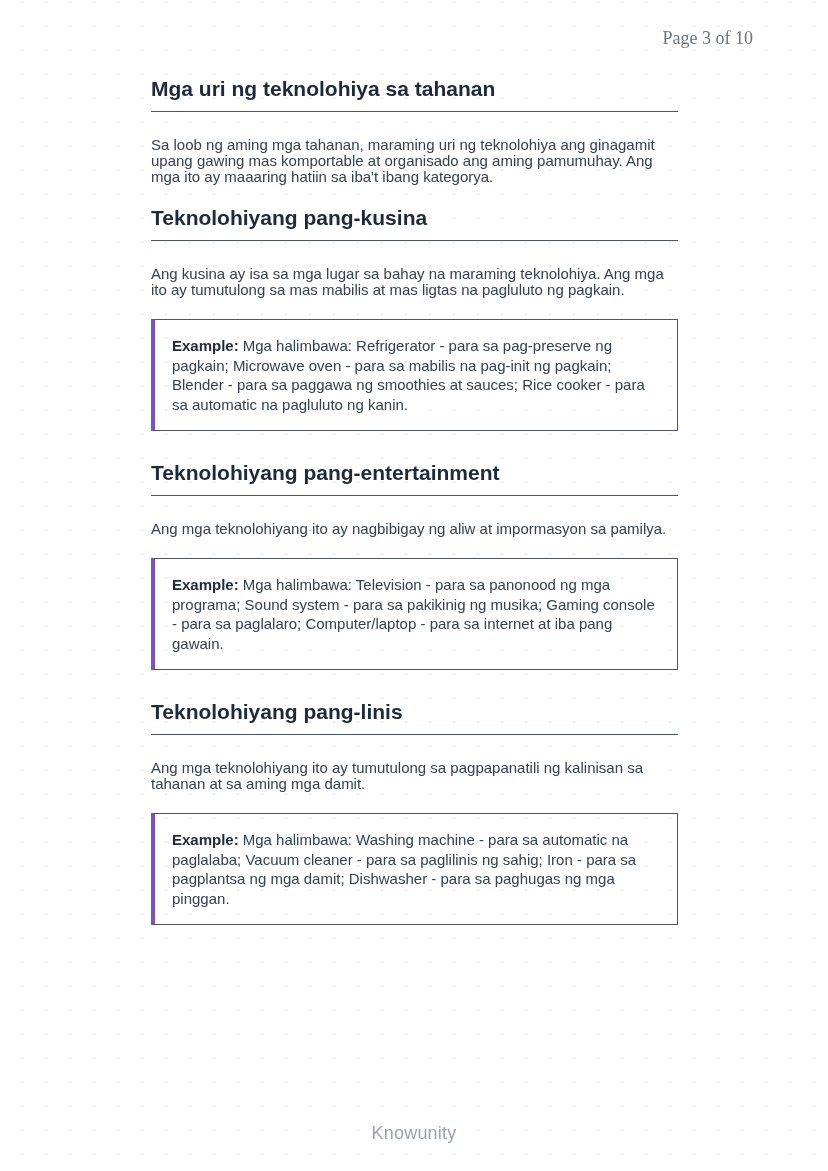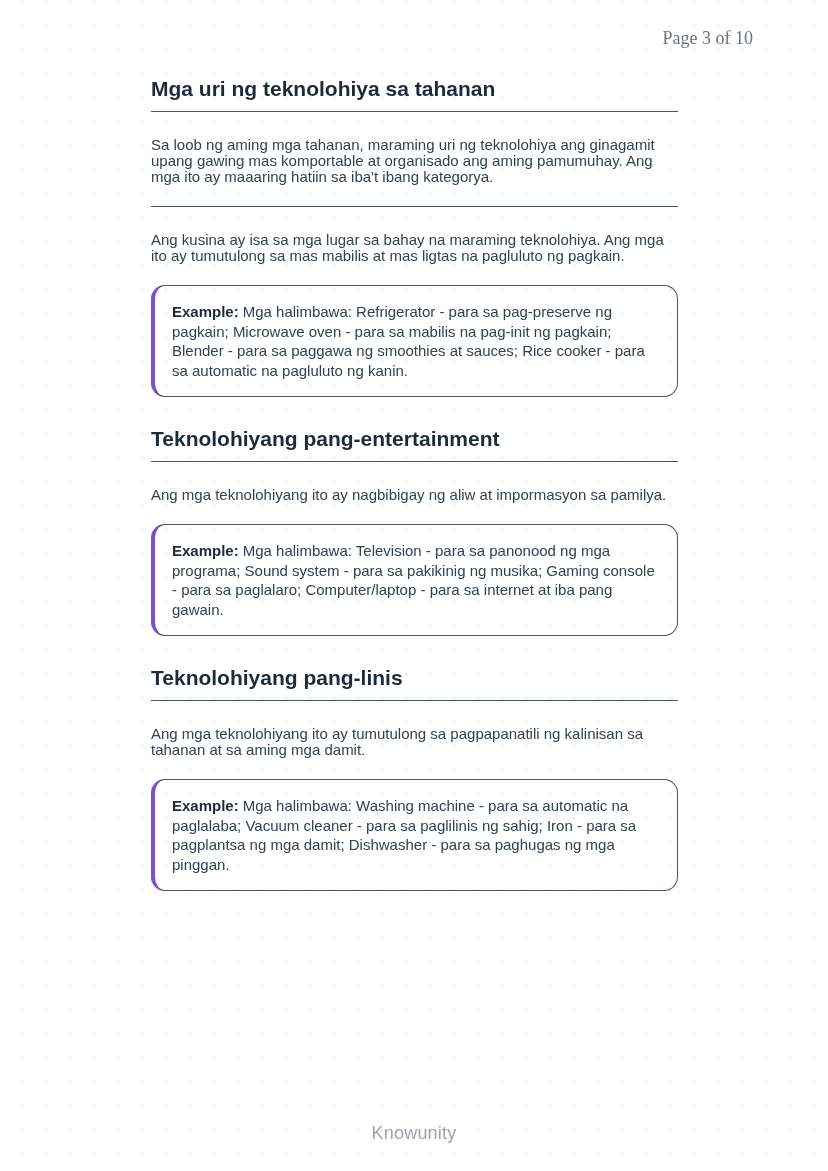"Teknolohiyang pang-kusina" h2.section-heading { html: none -> <h2>Teknolohiyang pang-kusina</h2> }
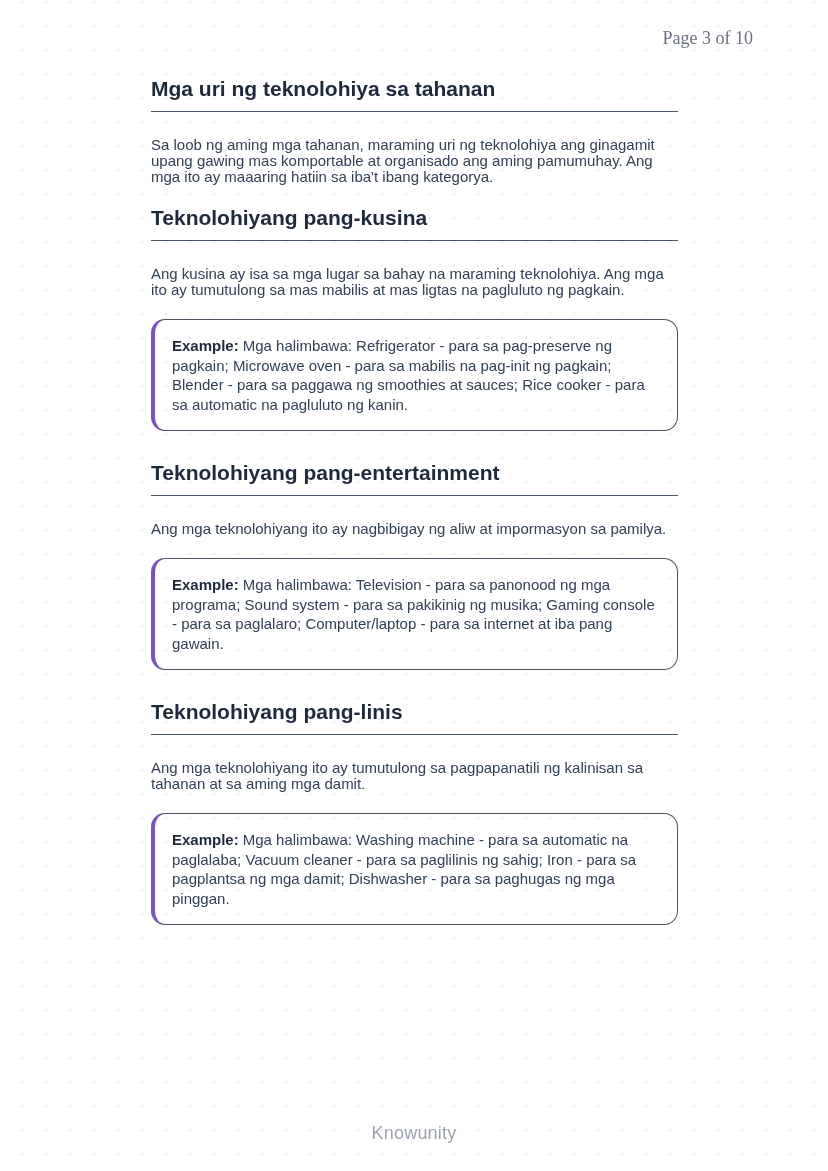"Example: Mga halimbawa: Refrigerator -" .example-box { border-radius: 14px -> 1px }
